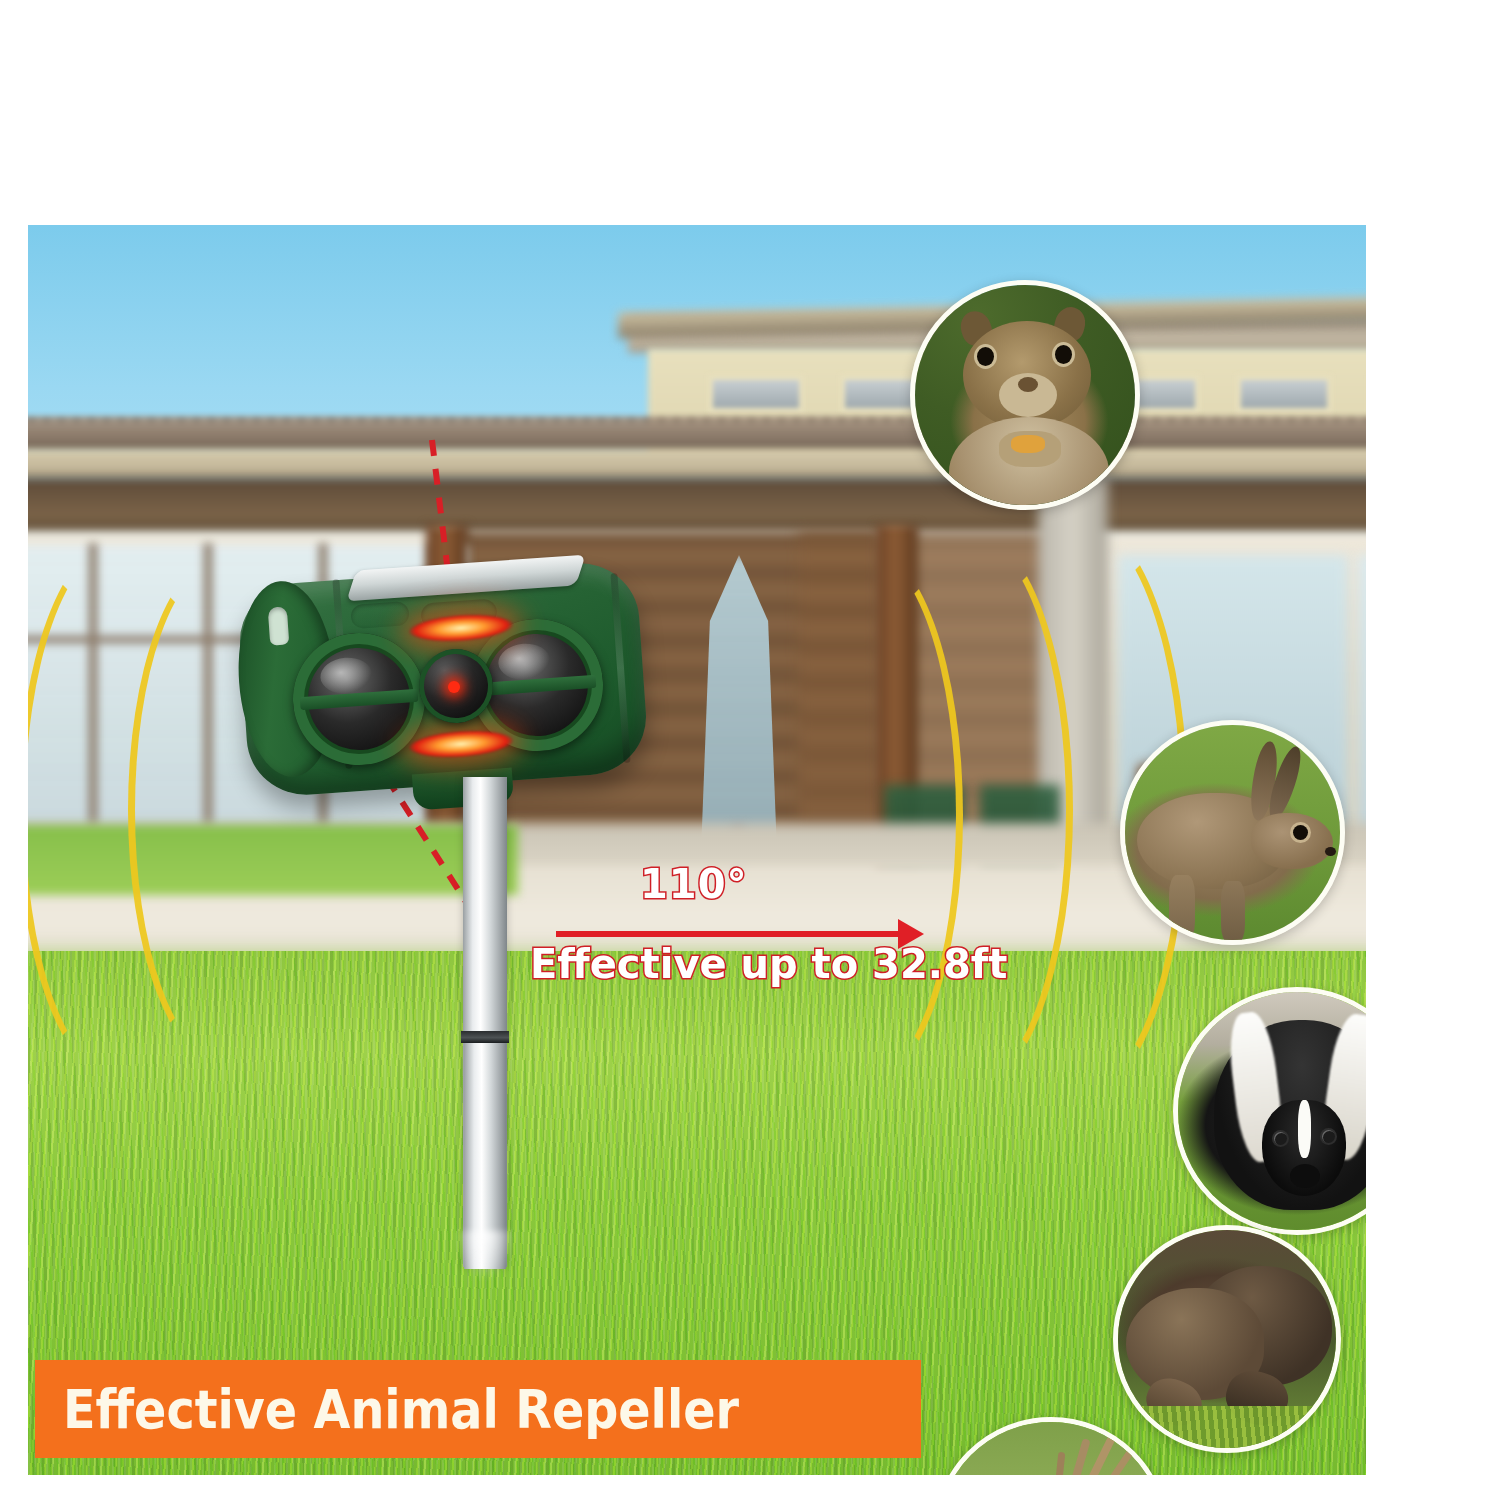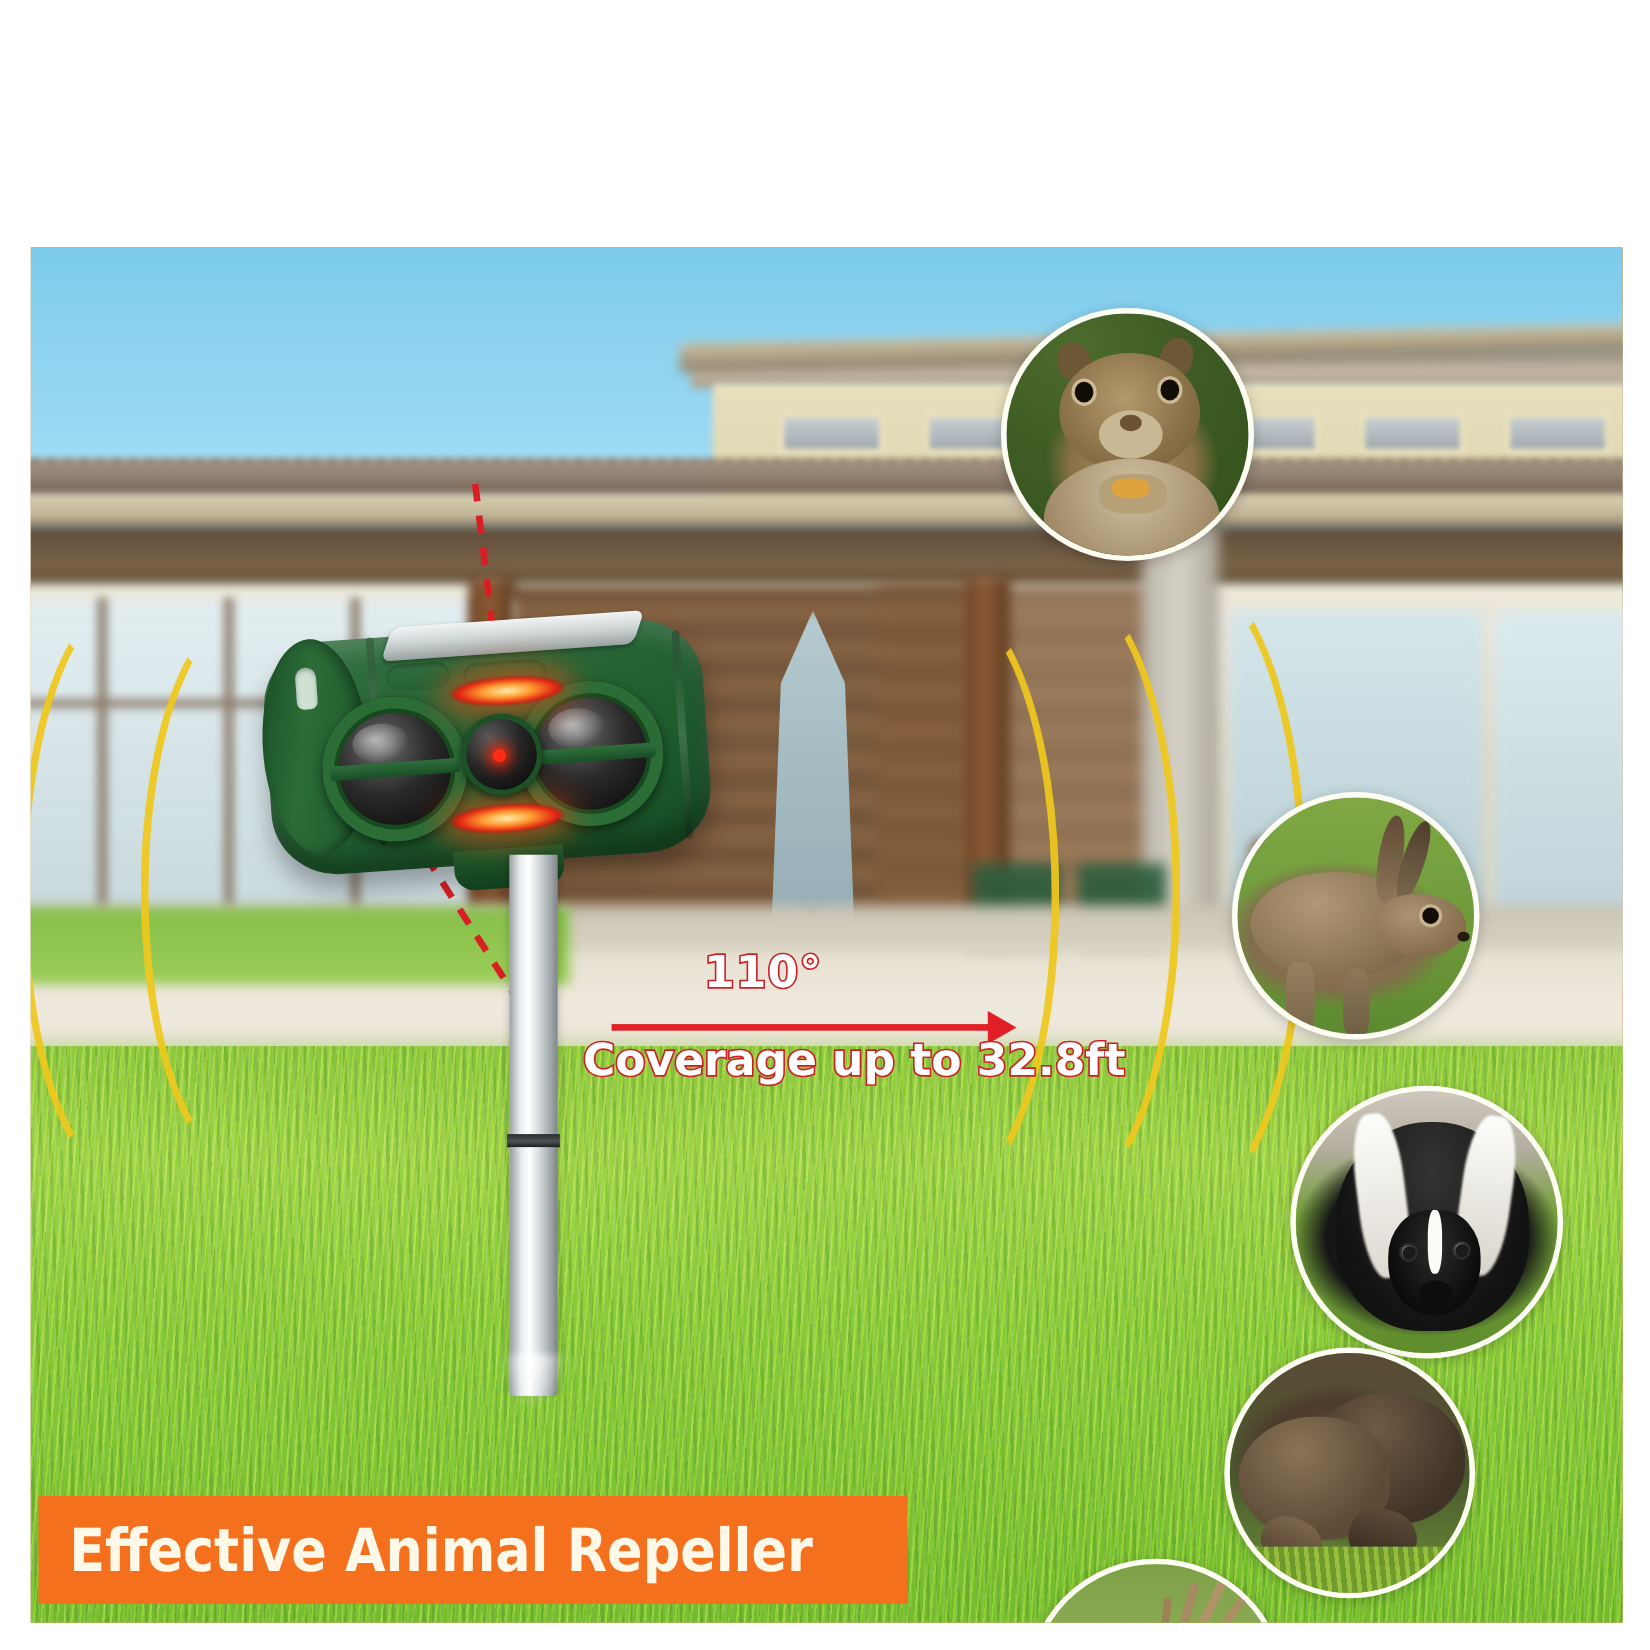"110°" #photo { background: #a16207 -> #4c1d95; width: 1447px -> 1338px }
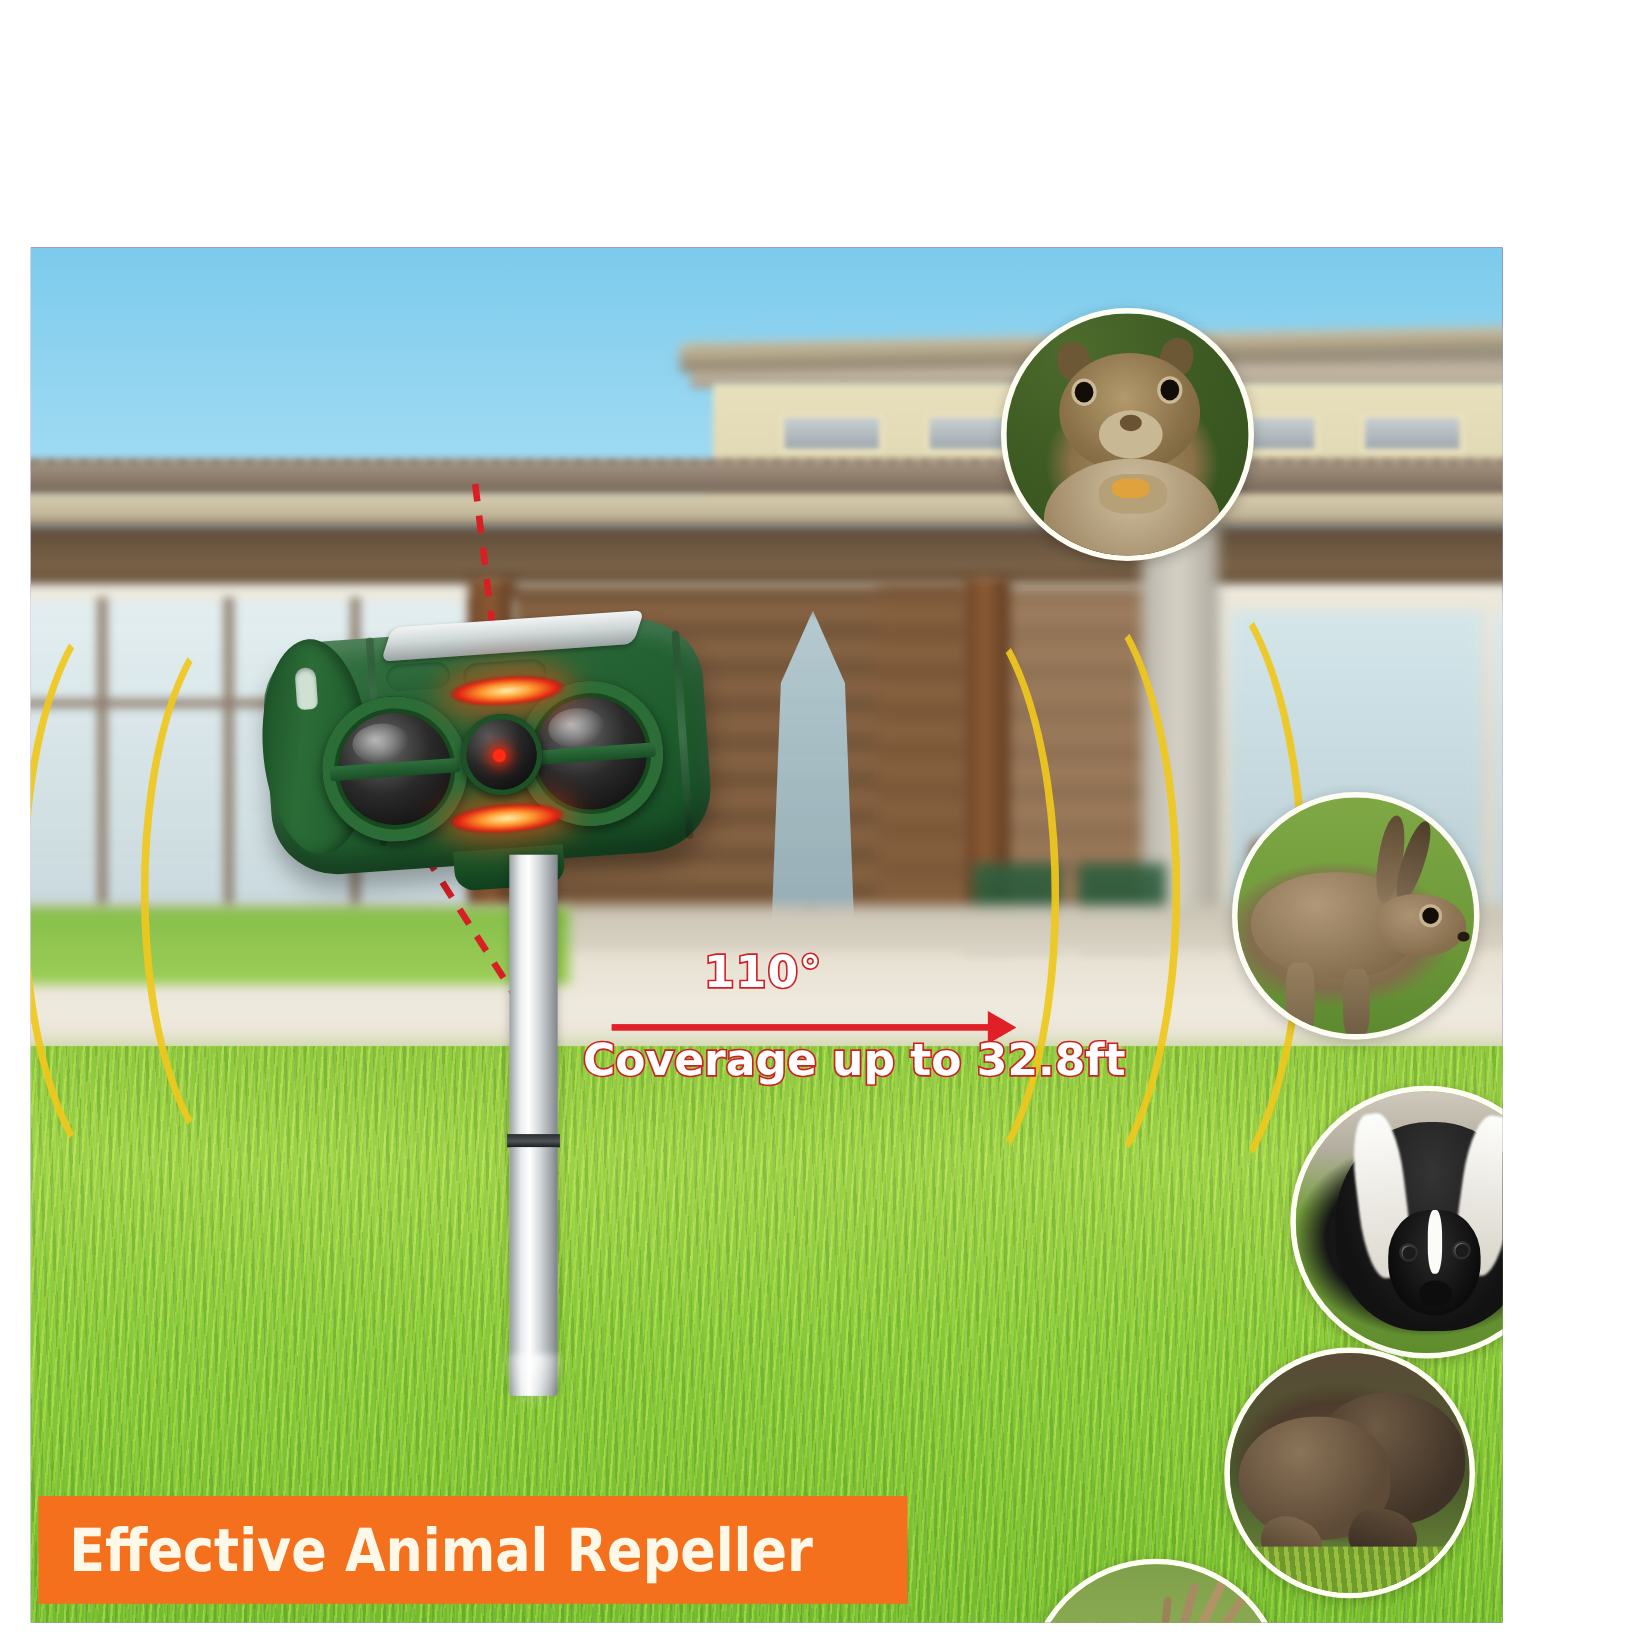"Coverage up to 32.8ft" div { text: Coverage -> Effective }
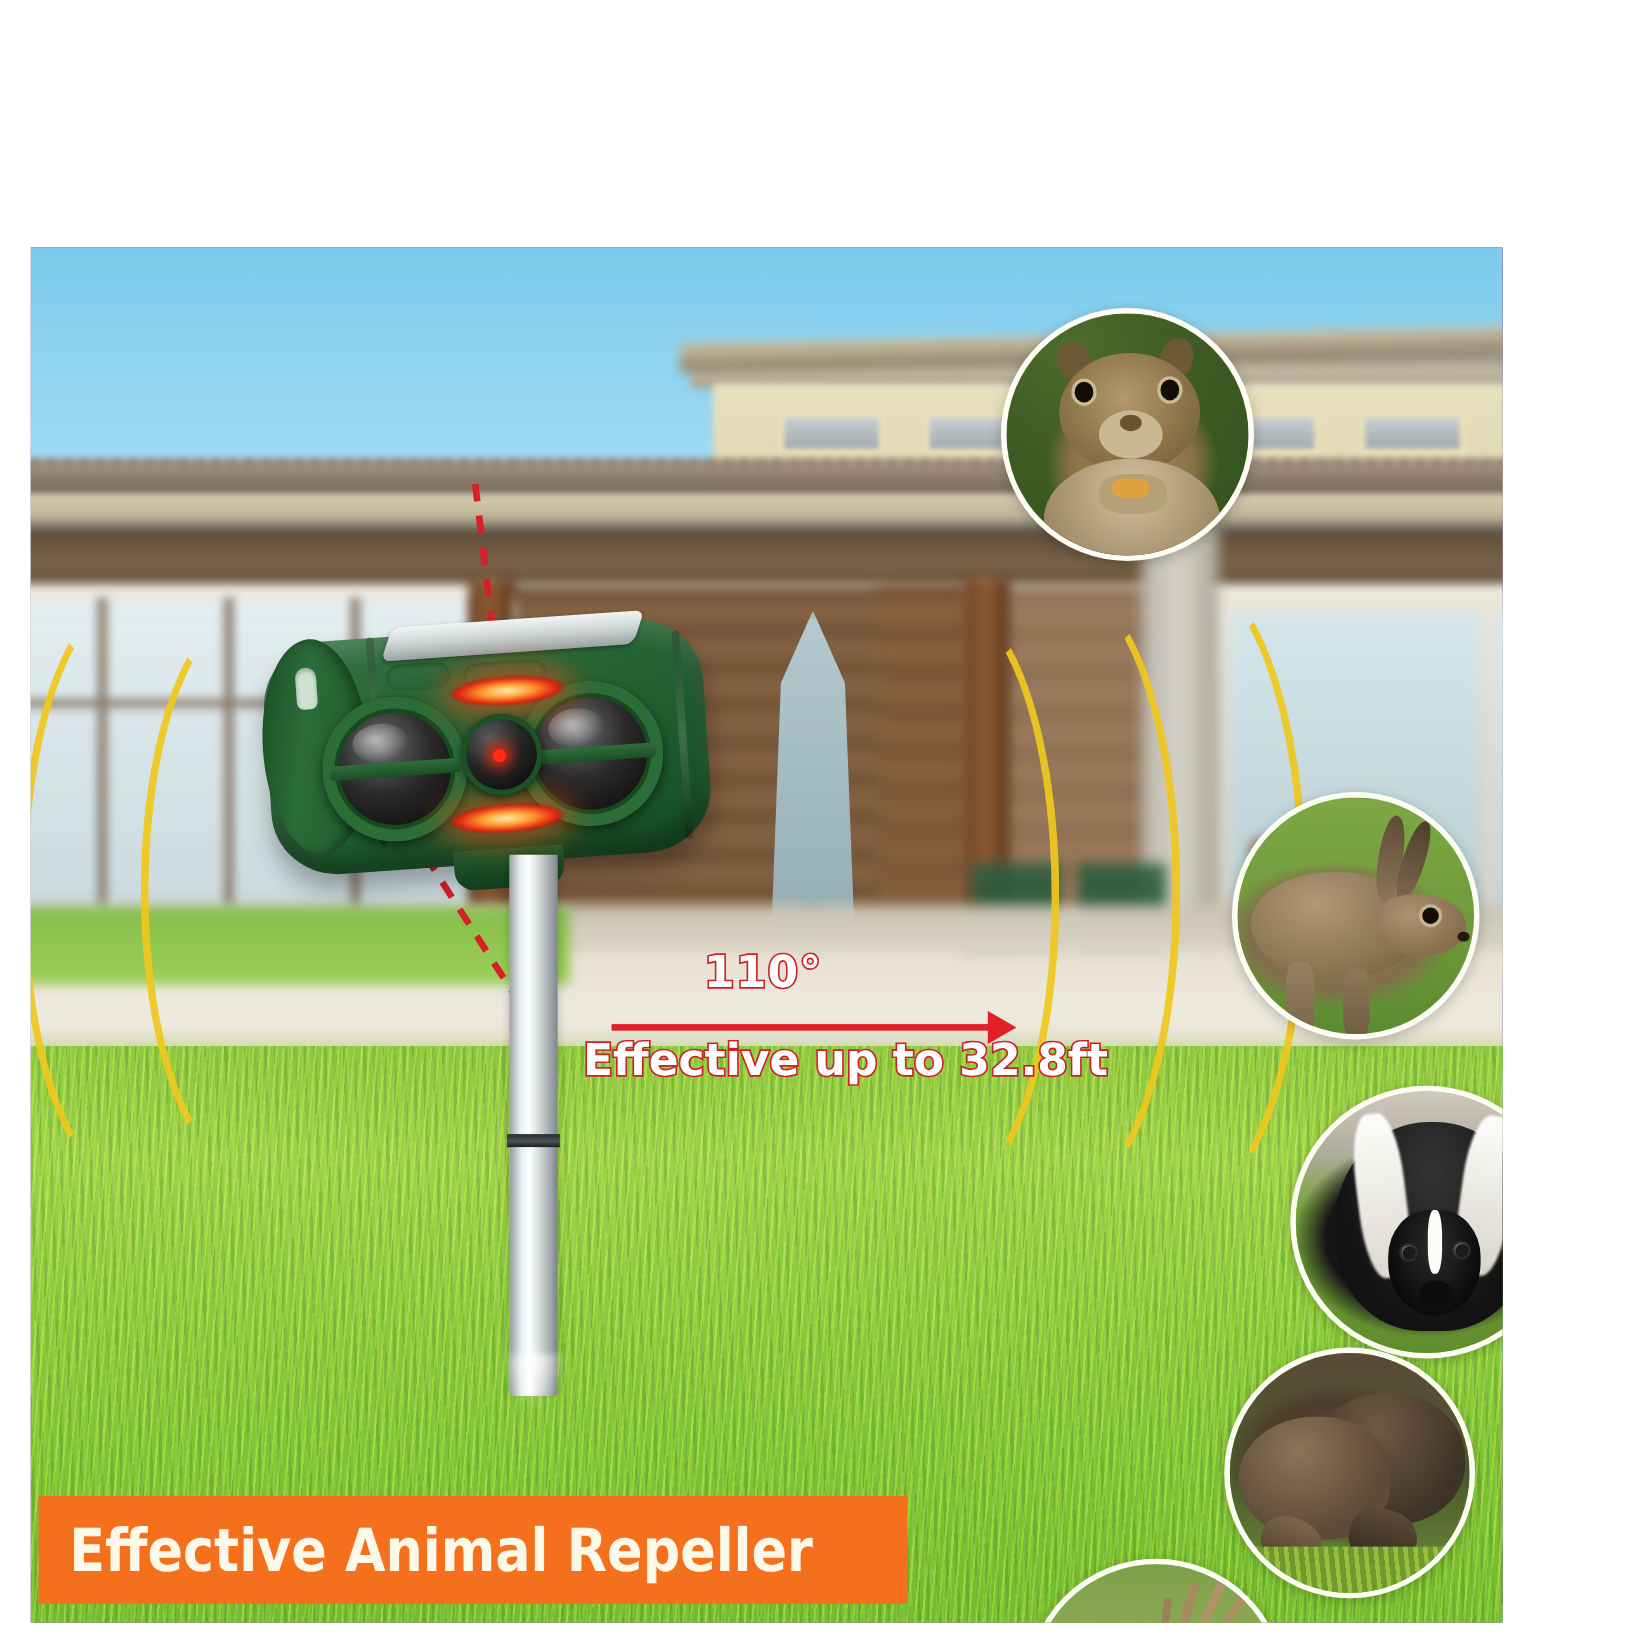"Effective Animal Repeller" #banner { width: 790px -> 886px }
